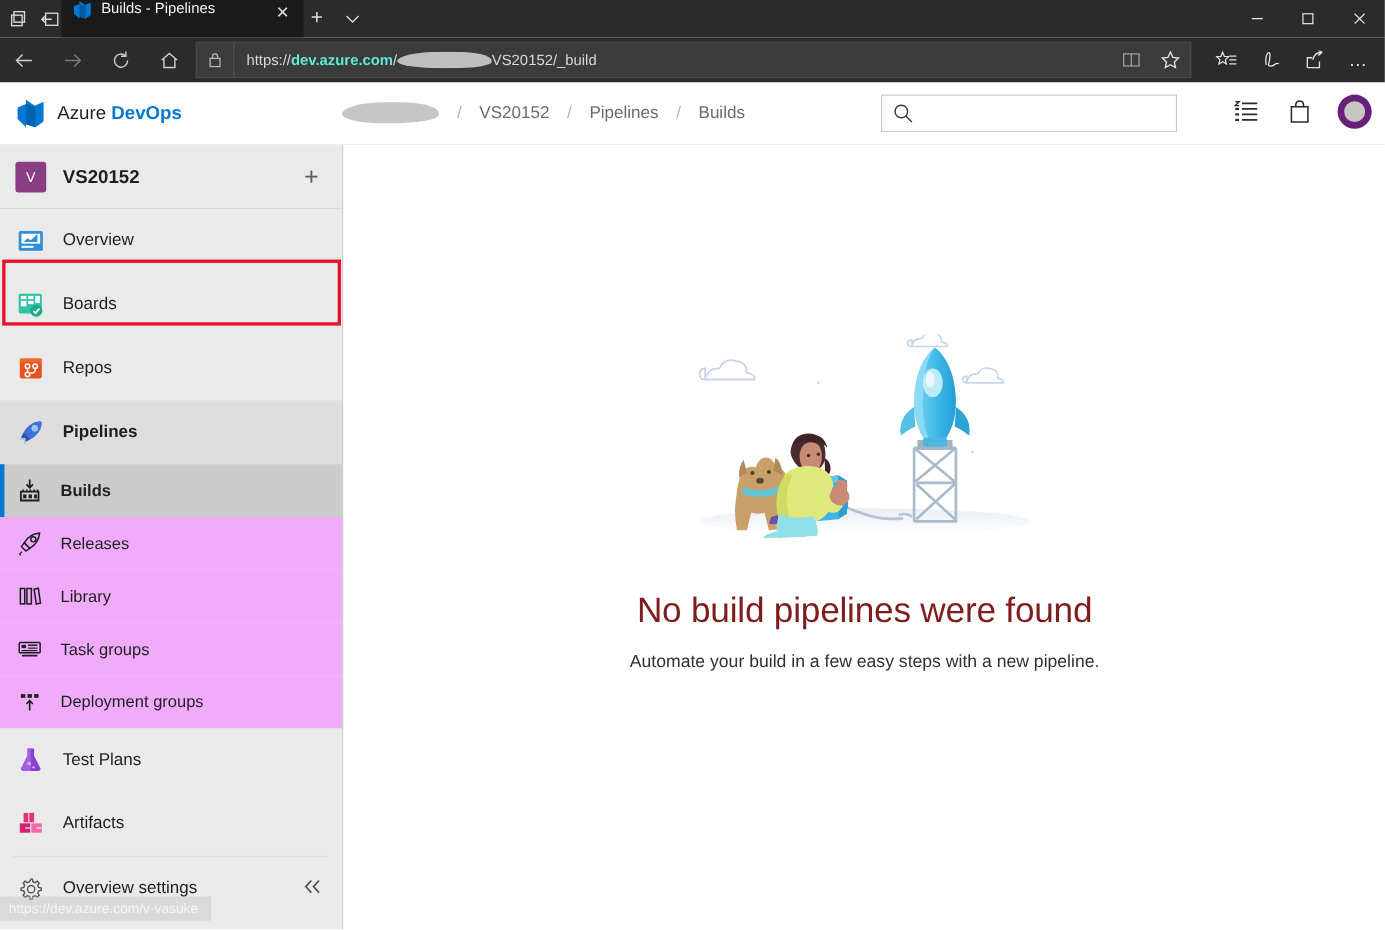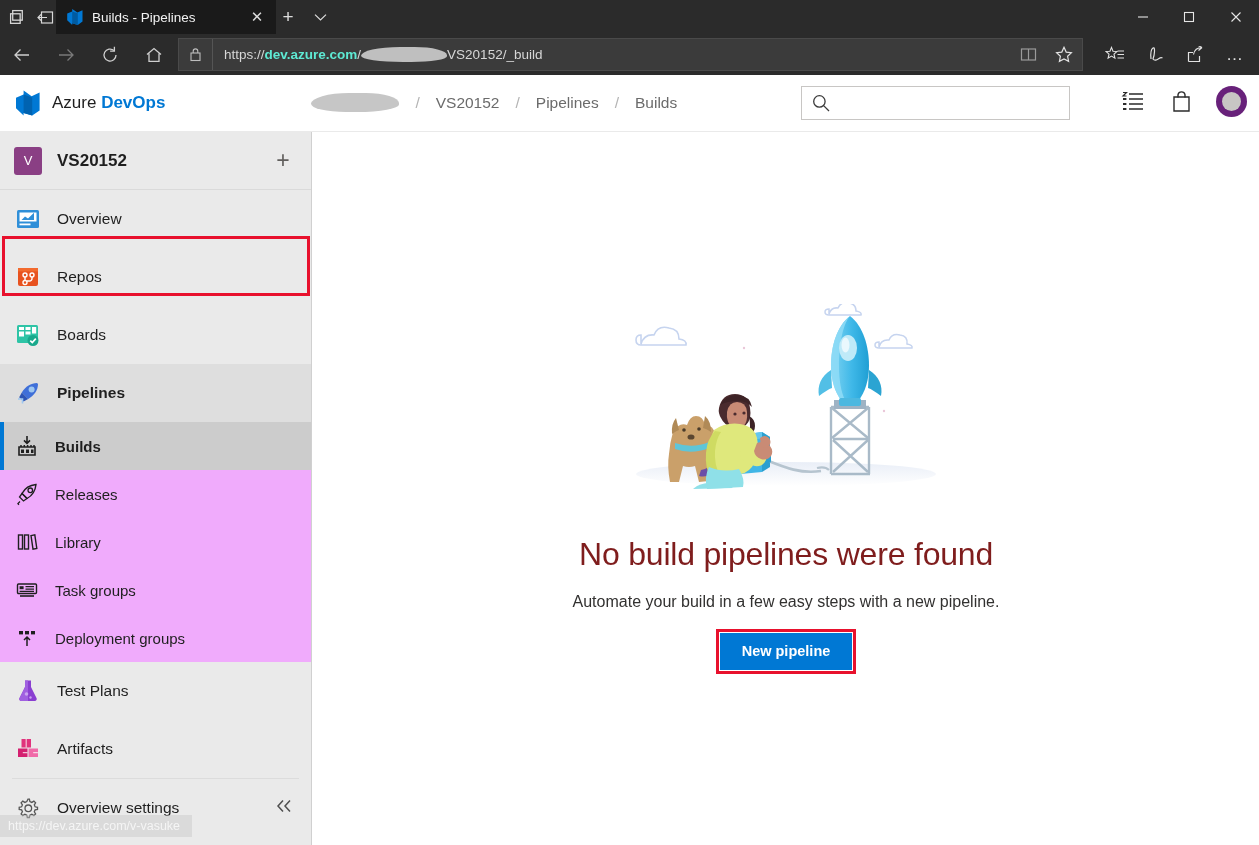"Builds - Pipelines" .tab { align-items: center -> flex-start }
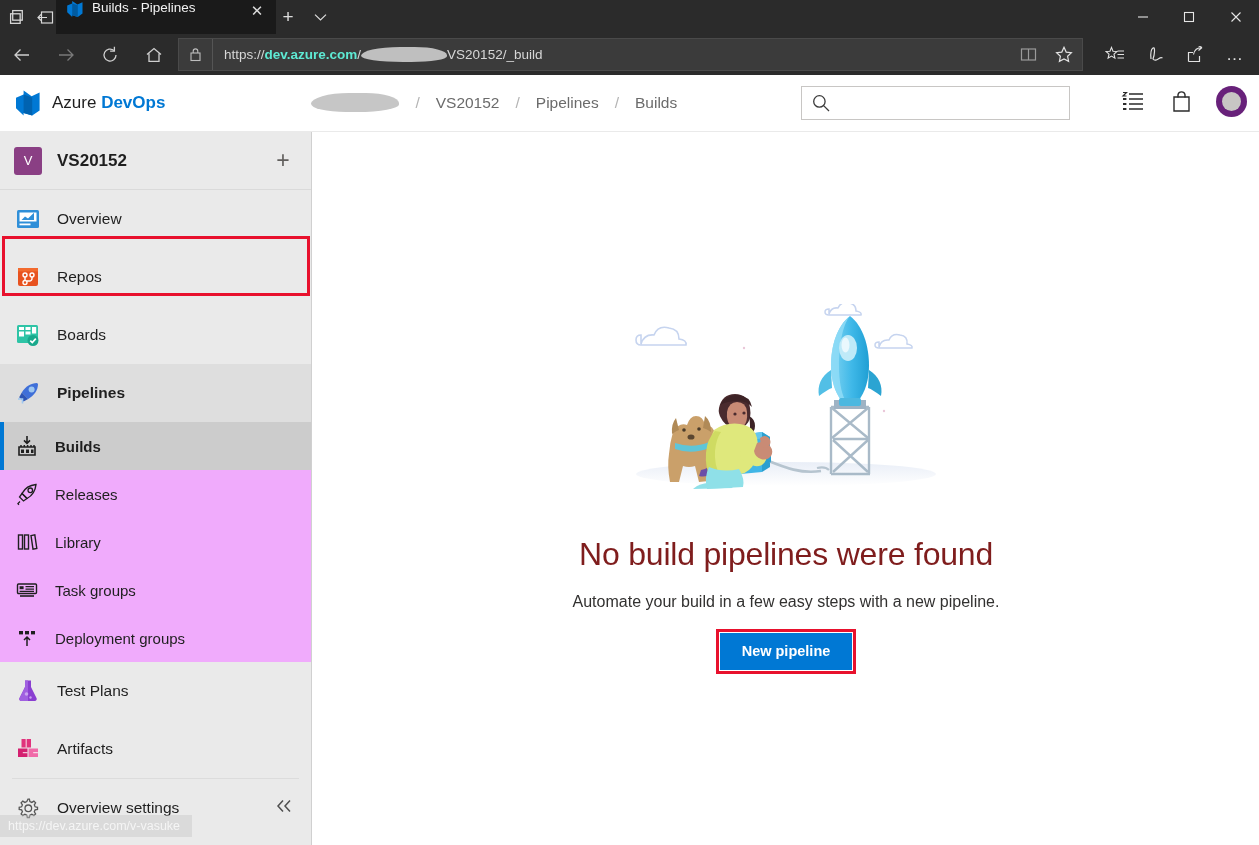"Repos" div.nav-item { order: before "Boards" -> after "Boards" }
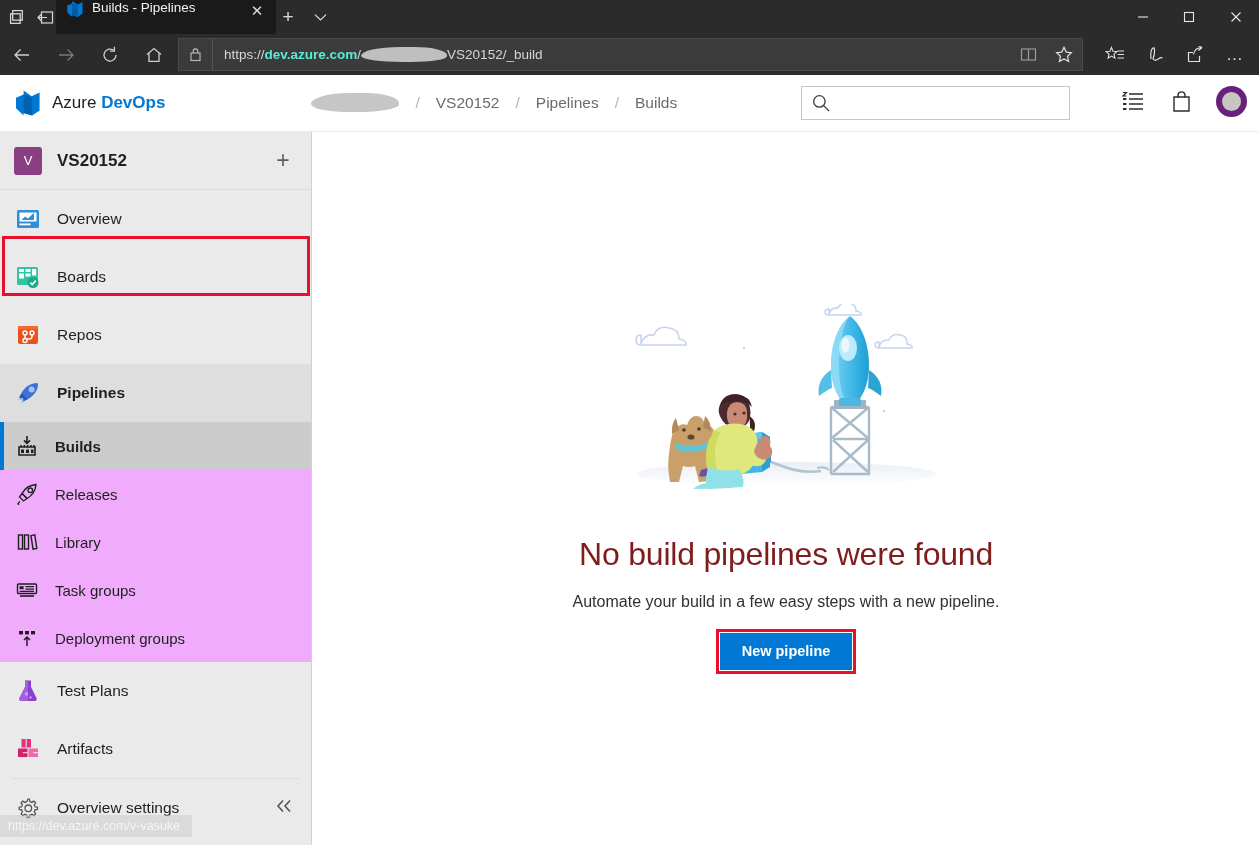"New pipeline" div.btn-wrap { html: <div> <button>New pipeline</button> <span></span> </div> -> none }
